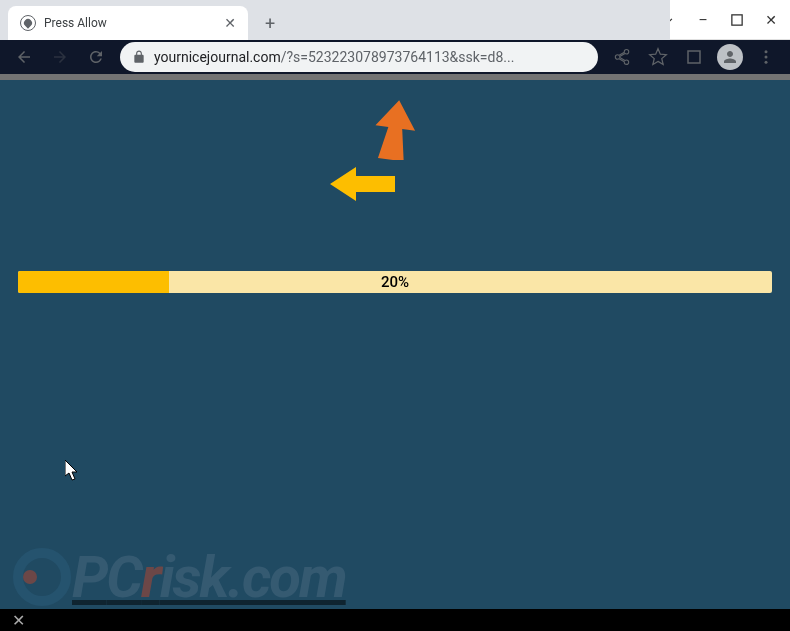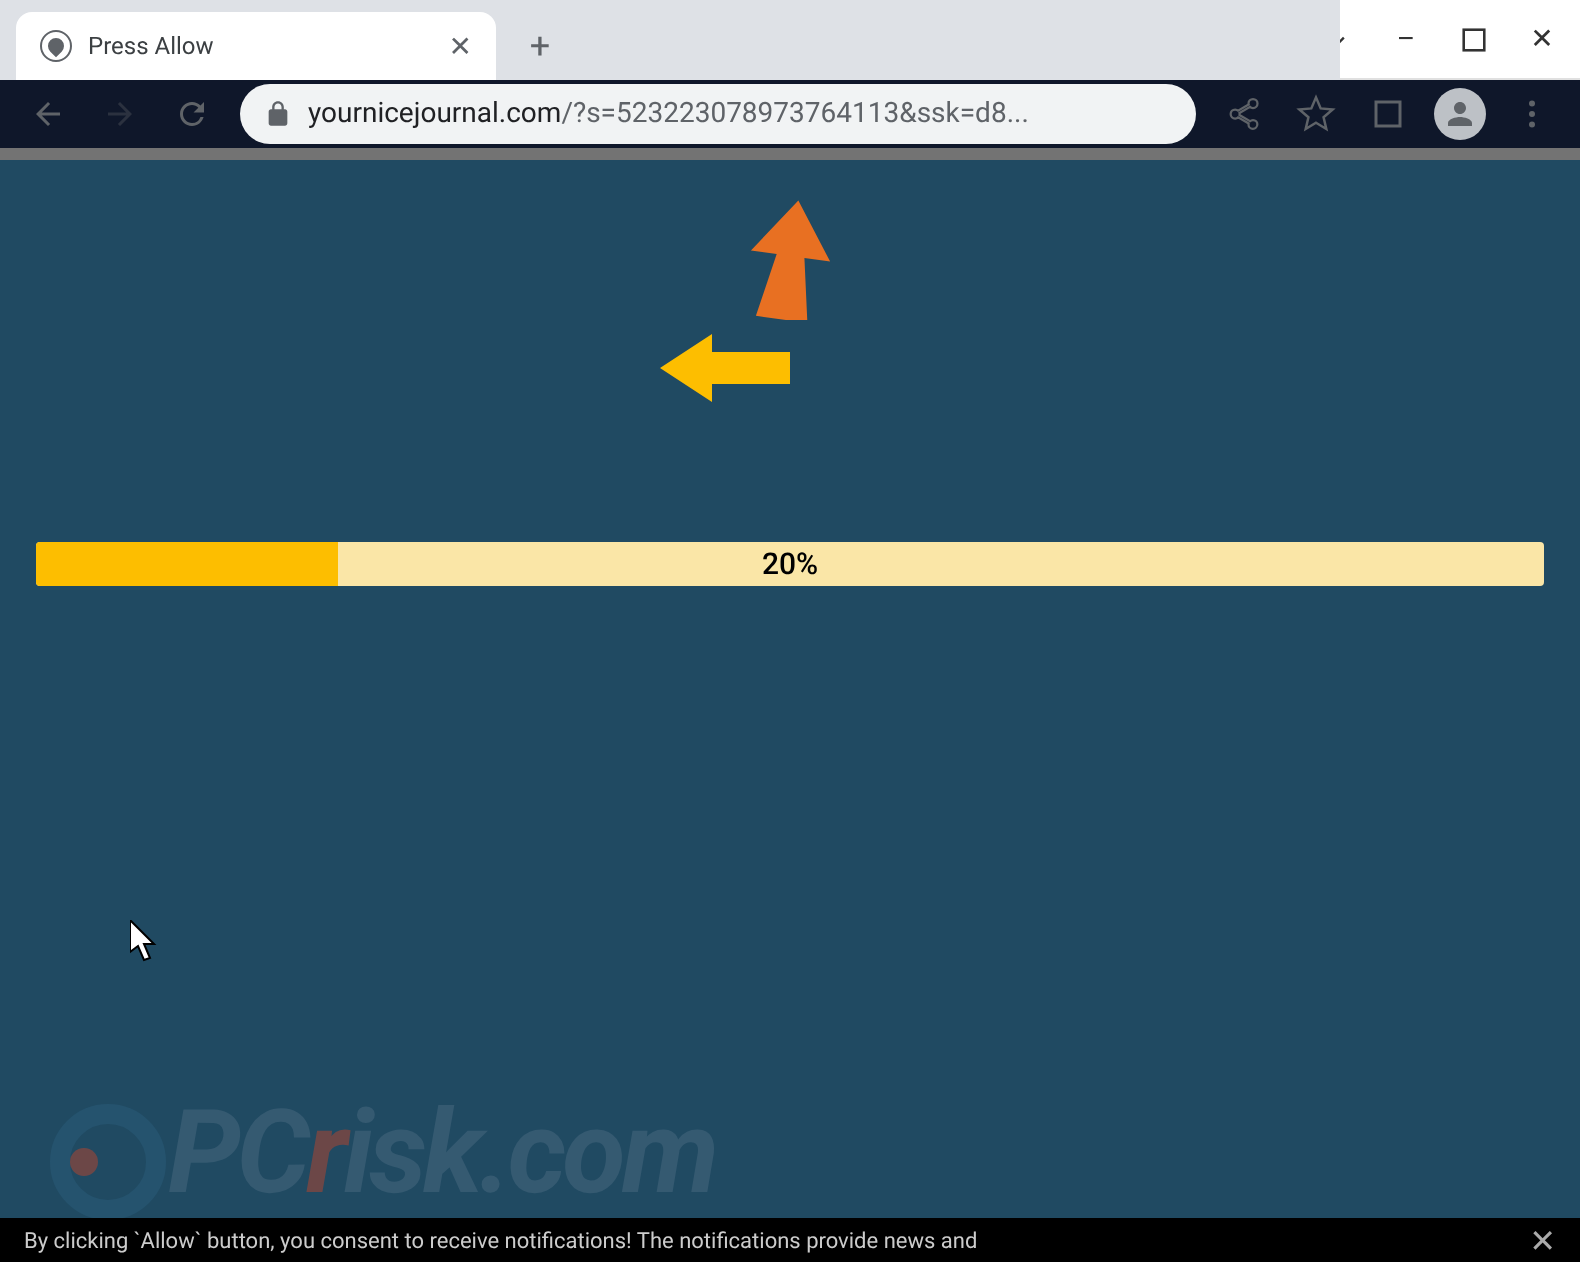"PCrisk.com" .watermark { align-items: flex-end -> center; left: 24px -> 12px; text-decoration: none -> underline }
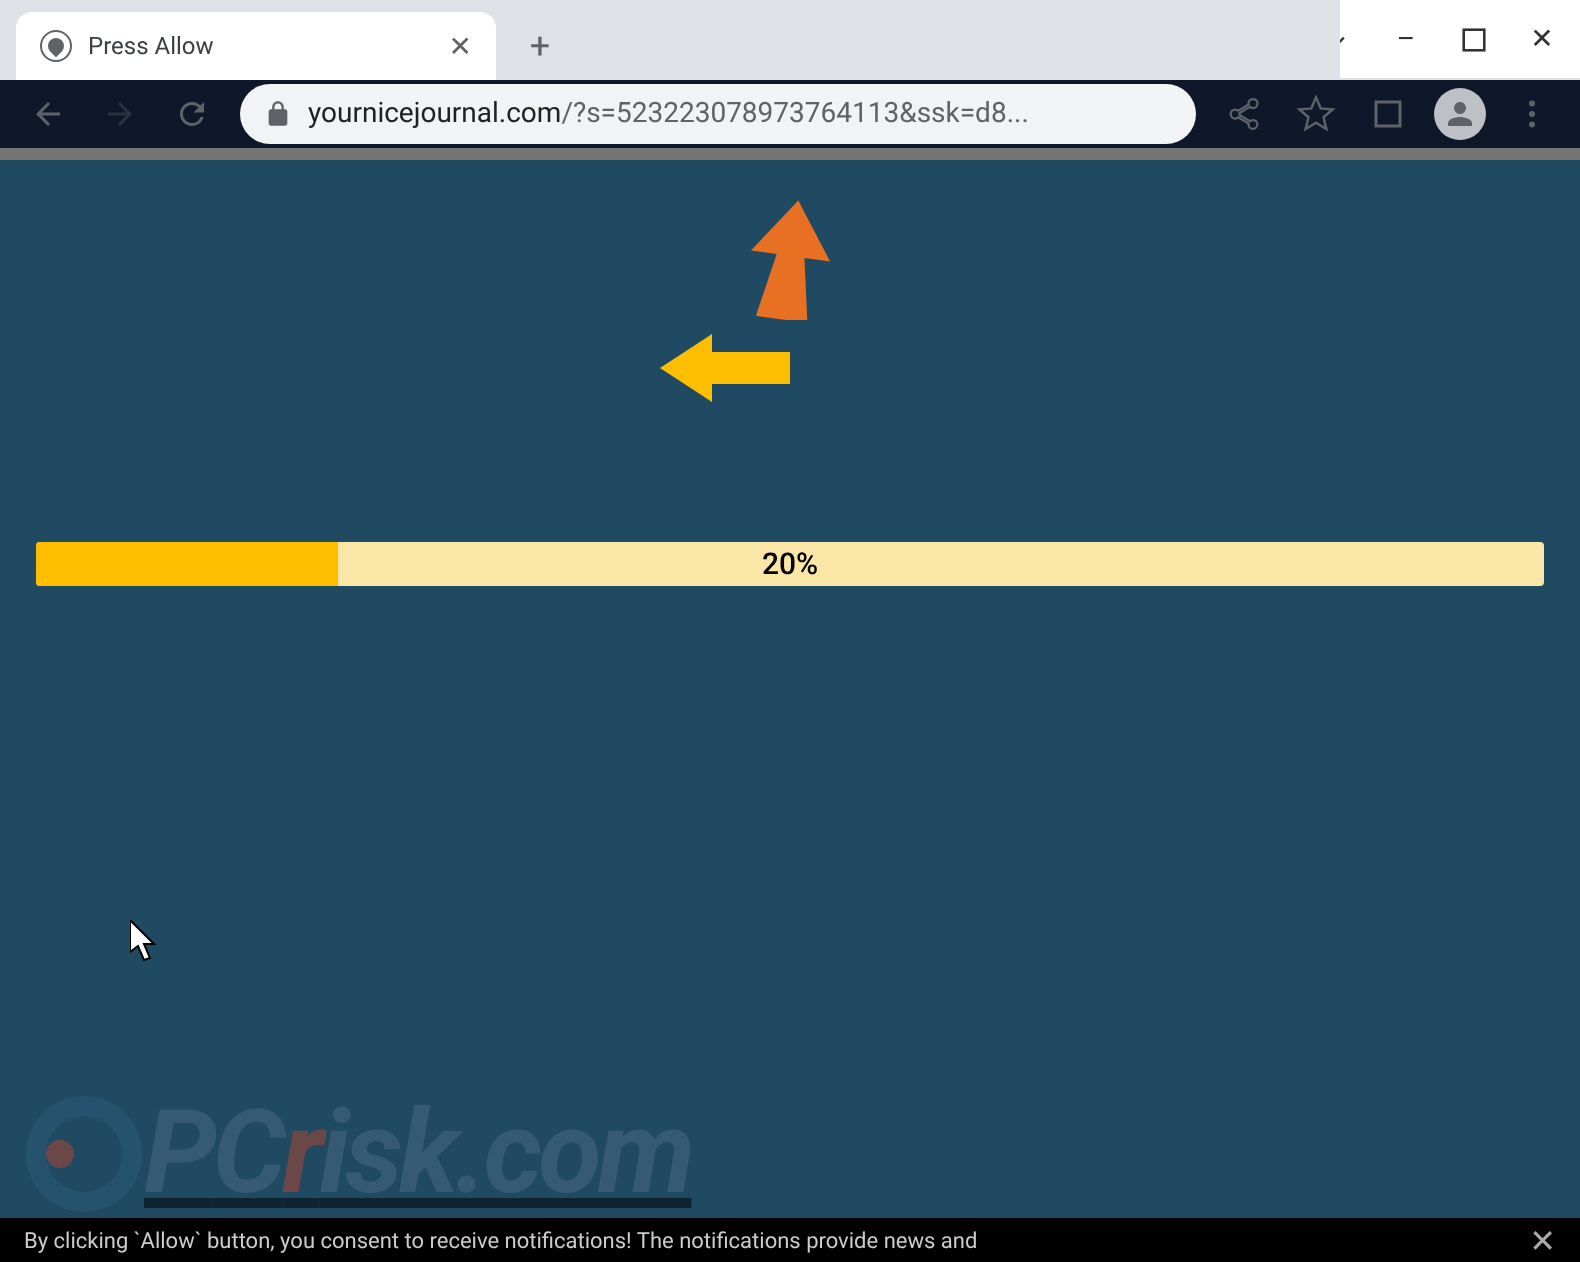"By clicking `Allow` button, you" span.bottom-text { html: <span>By clicking `Allow` button, you consent to receive notifications! The notifications provide news and</span> -> none }
